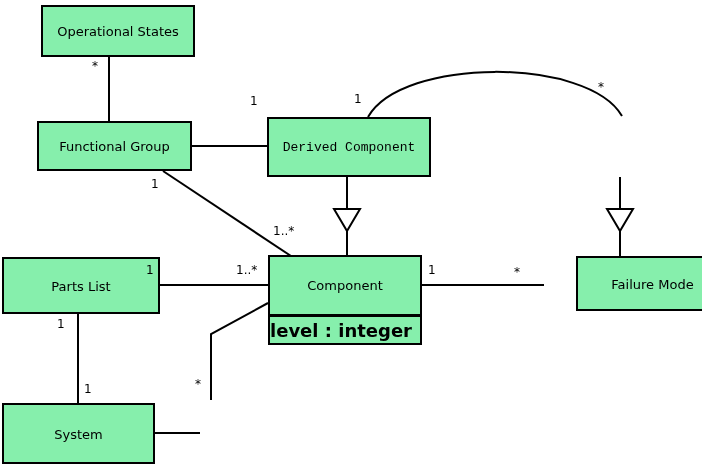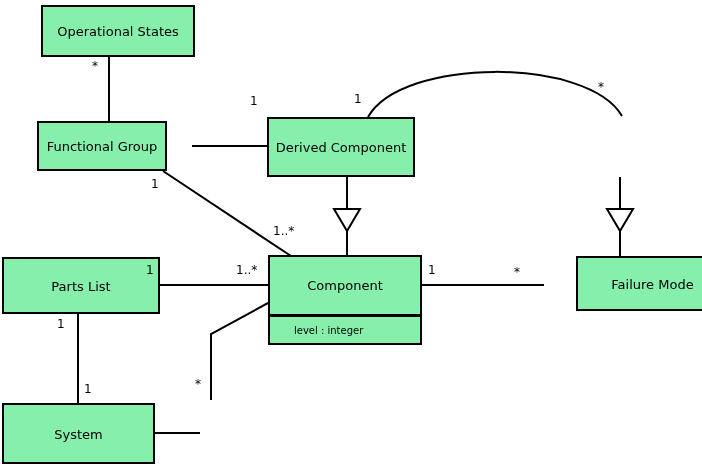"Functional Group" div.uml-box { width: 130px -> 155px }
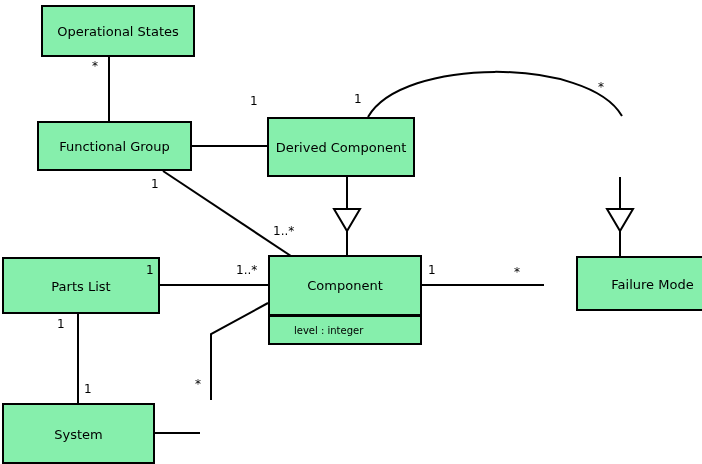"Derived Component" div.uml-box { font-family: none -> Liberation Mono, monospace; width: 148px -> 164px }
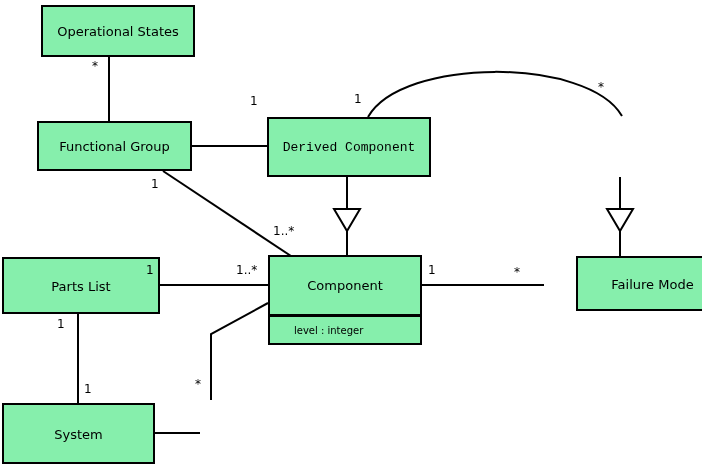"level : integer" .uml-compartment-attrs { font-size: 10px -> 18px; font-weight: none -> bold; padding-left: 24px -> 0 }
